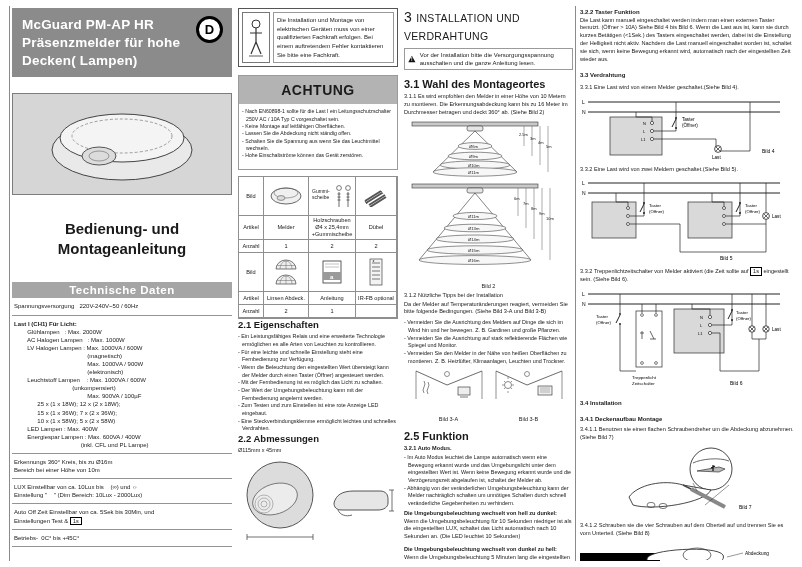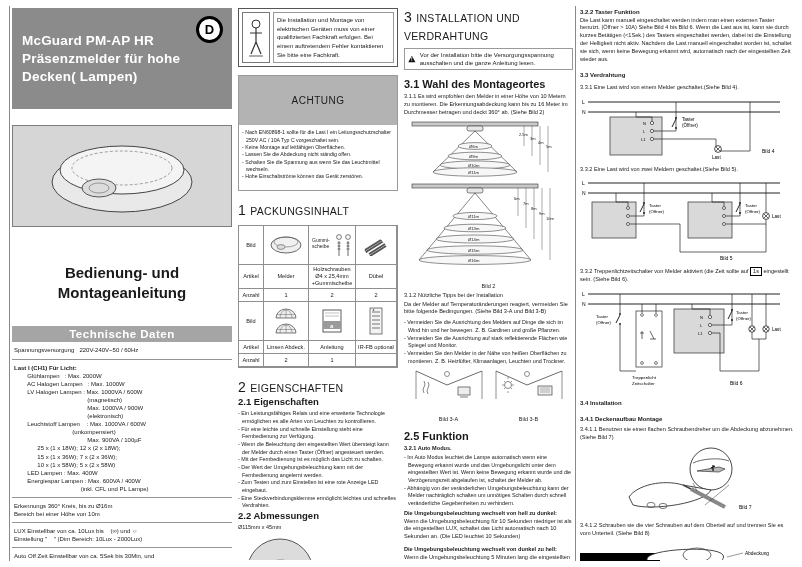"McGuard PM-AP HR" .titlebox { padding: 24px 10px -> 8px 10px }
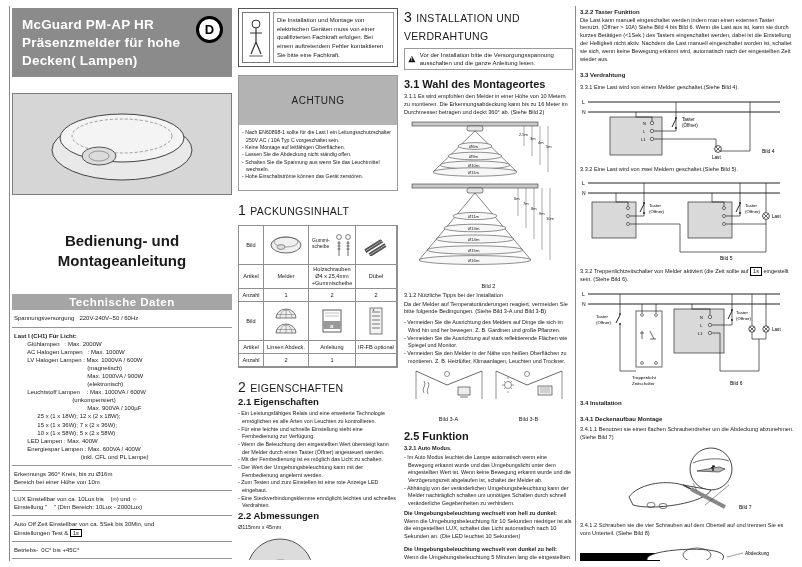"ACHTUNG" .achtunghdr { font-size: 10px -> 14px; font-weight: normal -> bold; padding: 19px 0 -> 6px 0 }
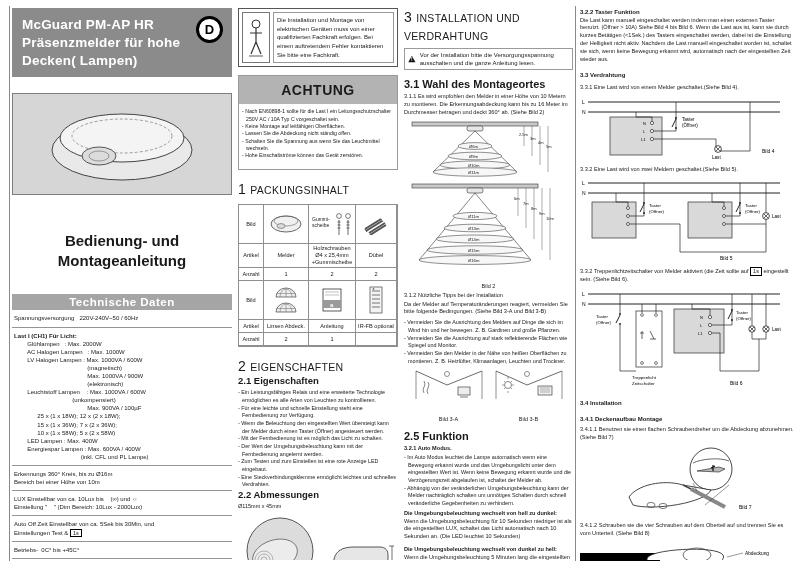"1 PACKUNGSINHALT" div.secttitle { html: <div> <span>1</span> <span>PACKUNGSINHALT</span> </div> -> none }
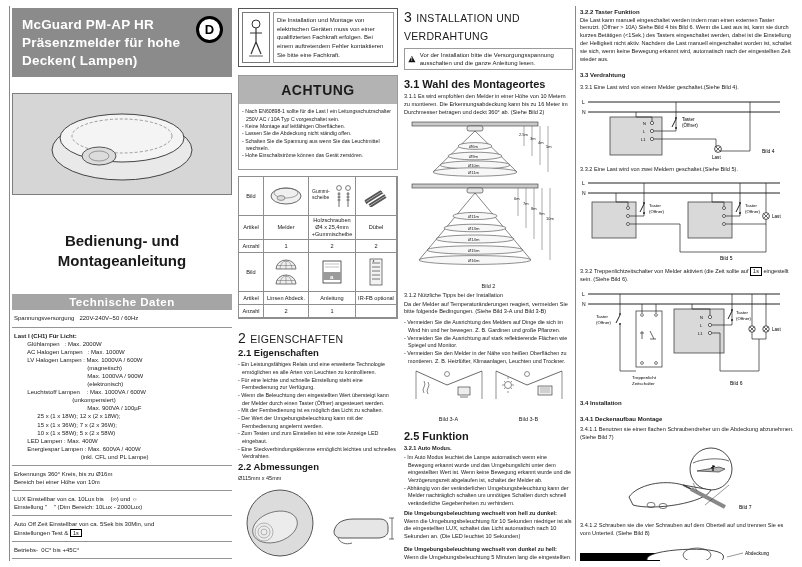"Bedienung- und" .manualtitle { margin-top: 36px -> 24px }
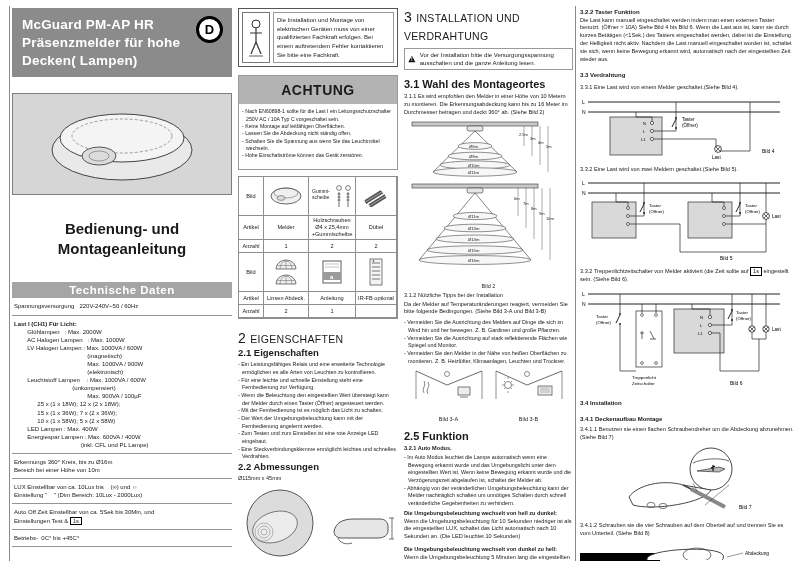"2 EIGENSCHAFTEN" div.secttitle { html: <div> <span>2</span> <span>EIGENSCHAFTEN</span> </div> -> none }
